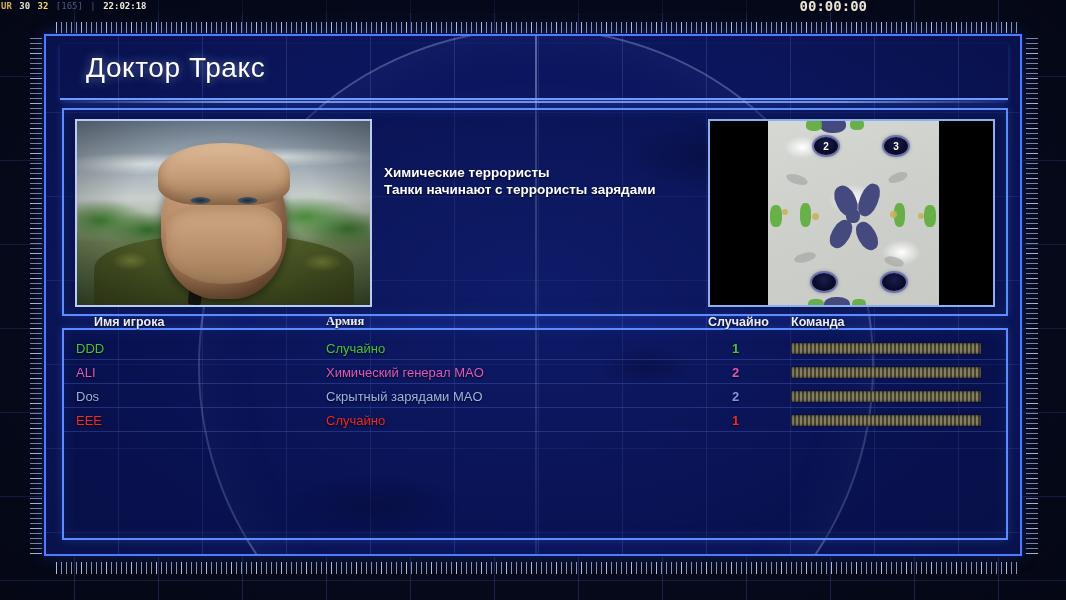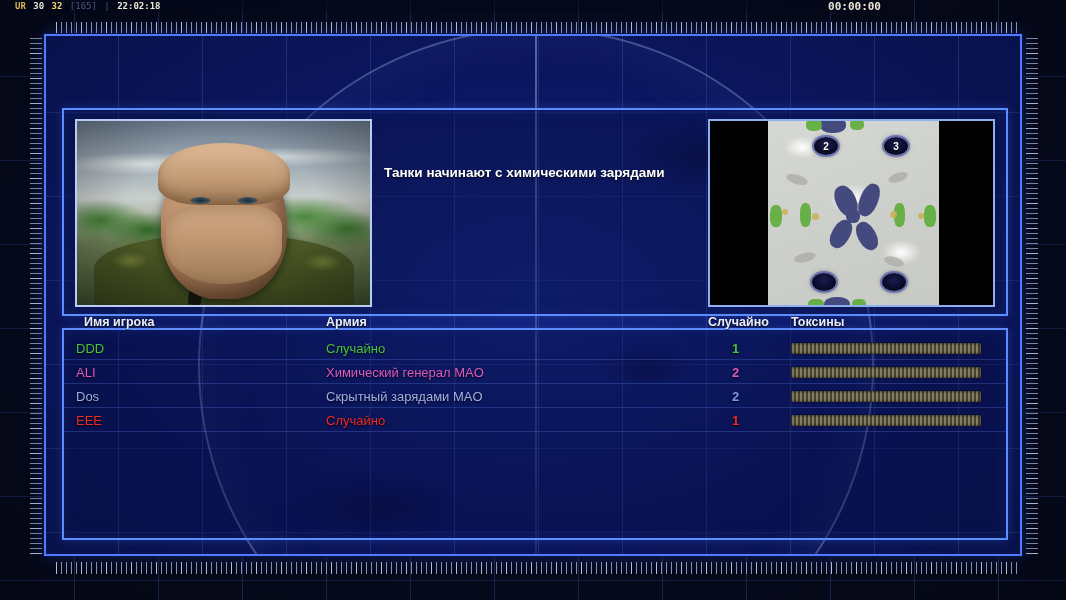"UR 30 32 [165] |" #topbar { margin-left: 14px -> none }
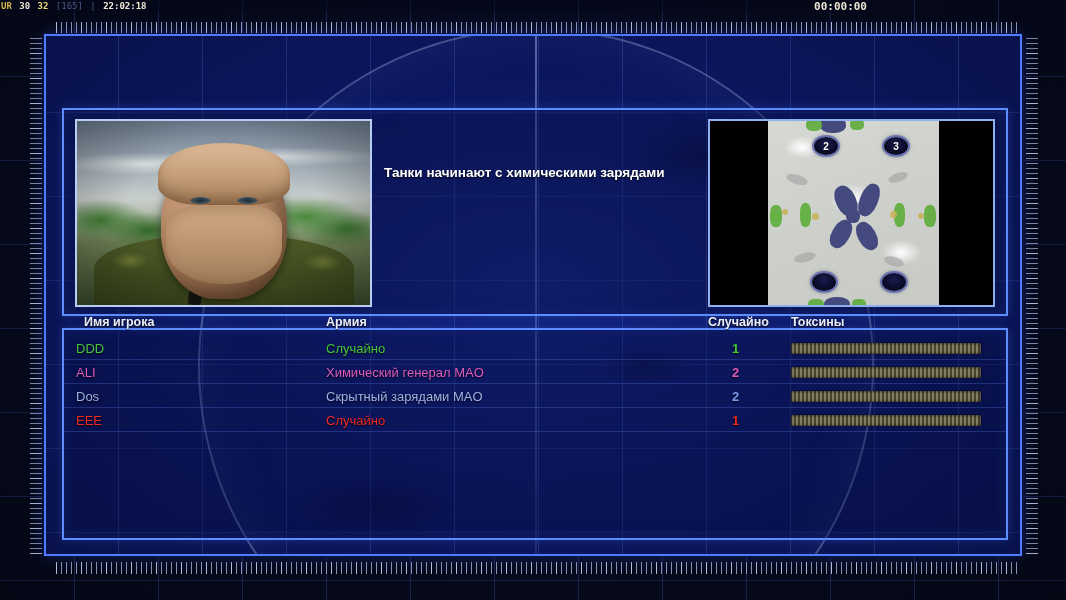"00:00:00" #topright { font-size: 11px -> 14px }
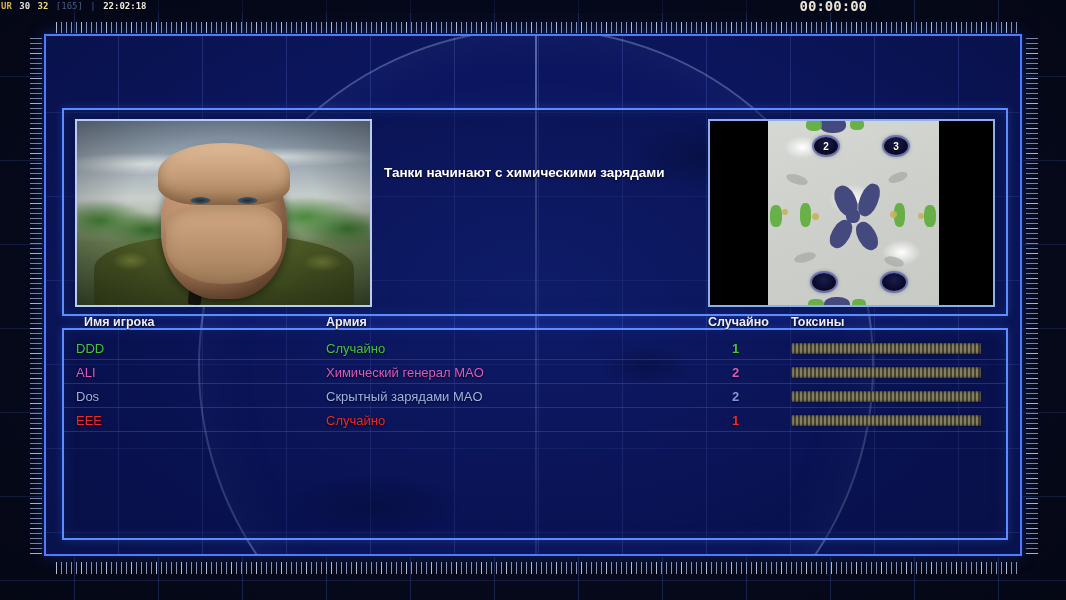"Доктор Тракс" div { html: none -> <div> <div>Доктор Тракс</div> </div> }
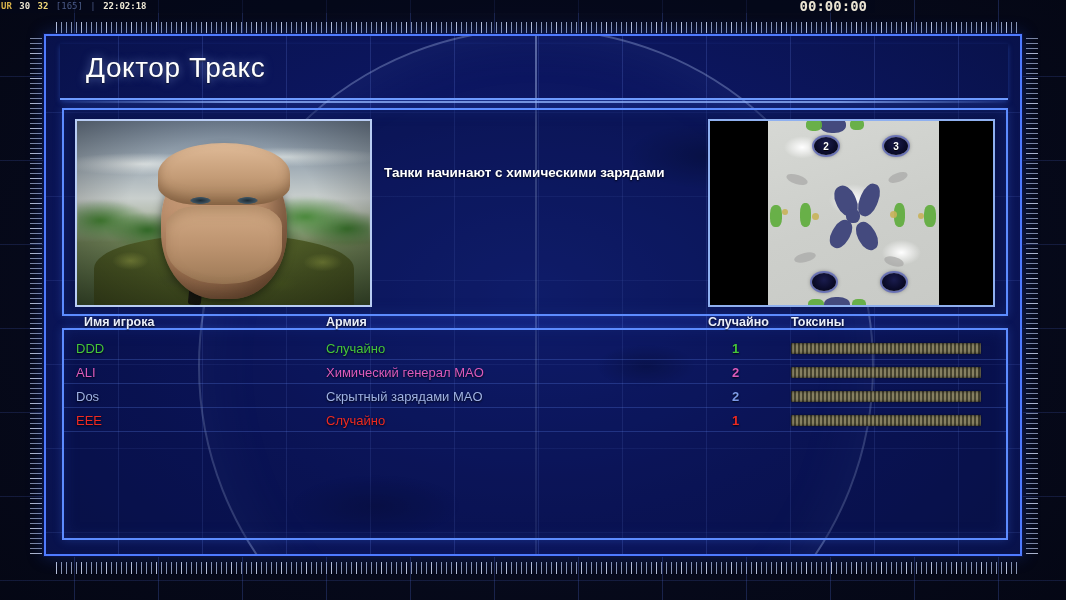"Химические террористы" div { html: none -> <div>Химические террористы</div> }
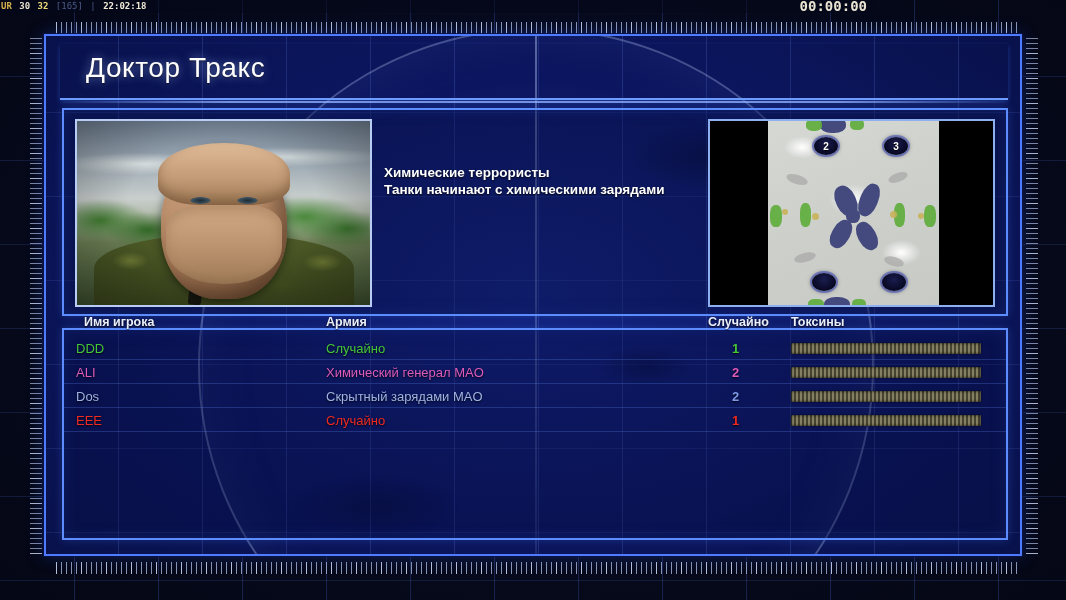"Танки начинают с химическими зарядами" div { text: химическими -> террористы }
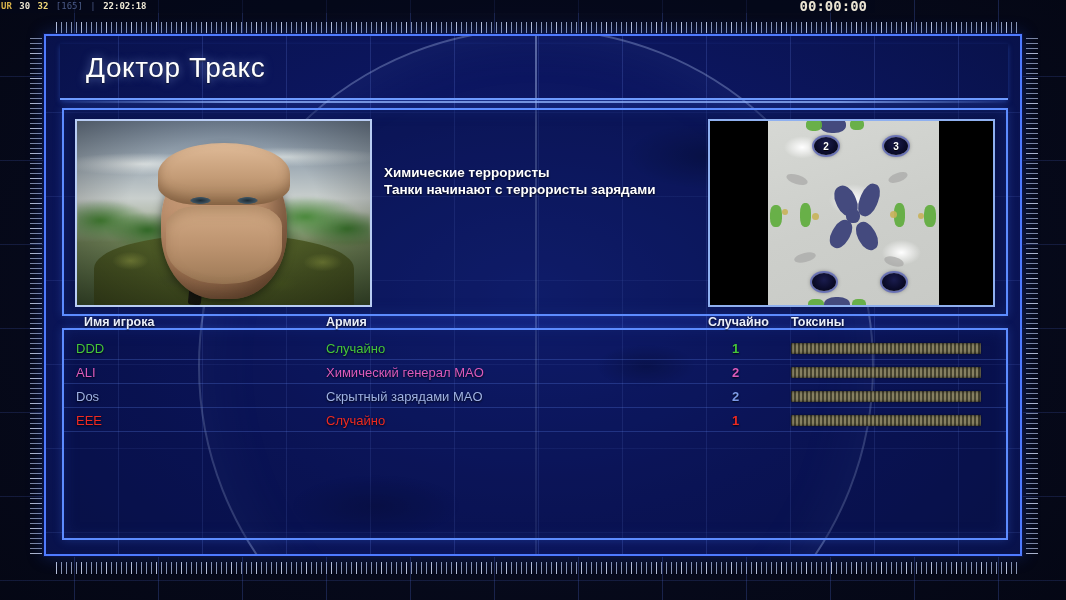"Имя игрока" .h-name { left: 20px -> 30px }
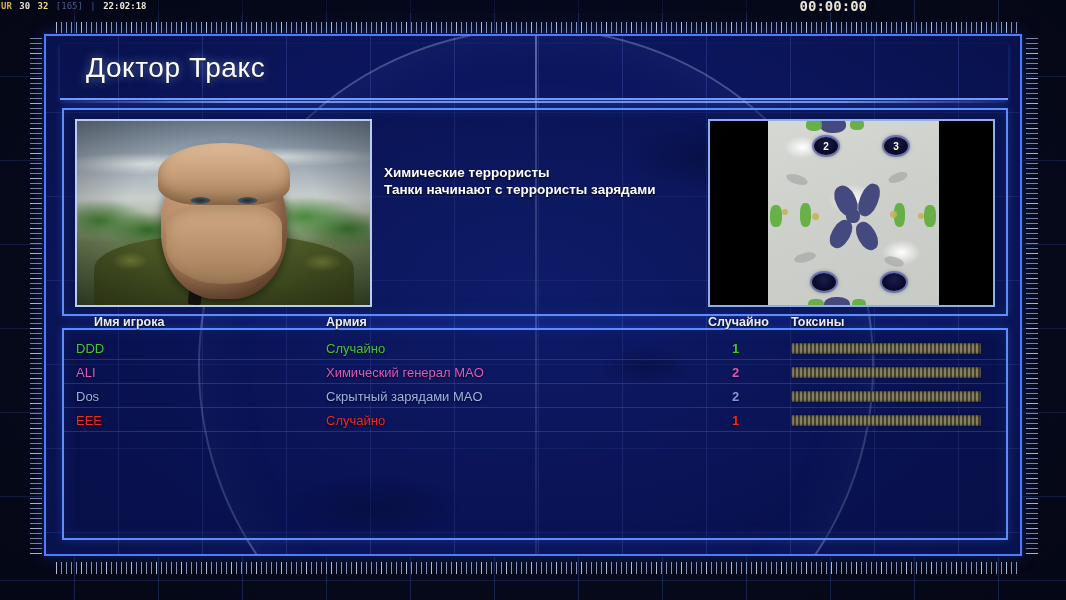"Армия" .h-army { font-family: none -> Liberation Serif, serif }
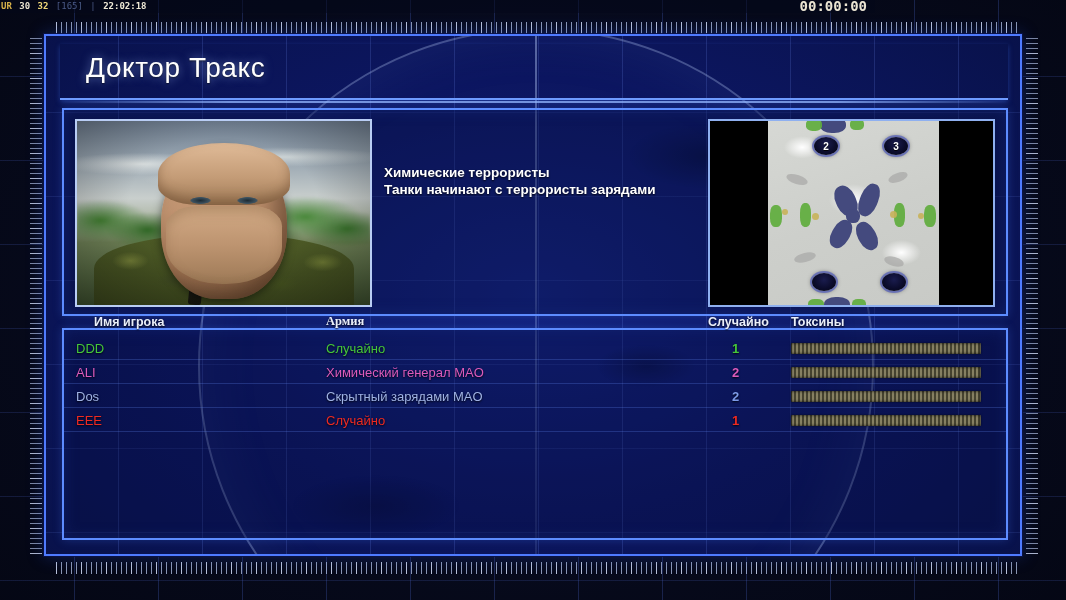"Токсины" div.hdr { text: Токсины -> Команда }
